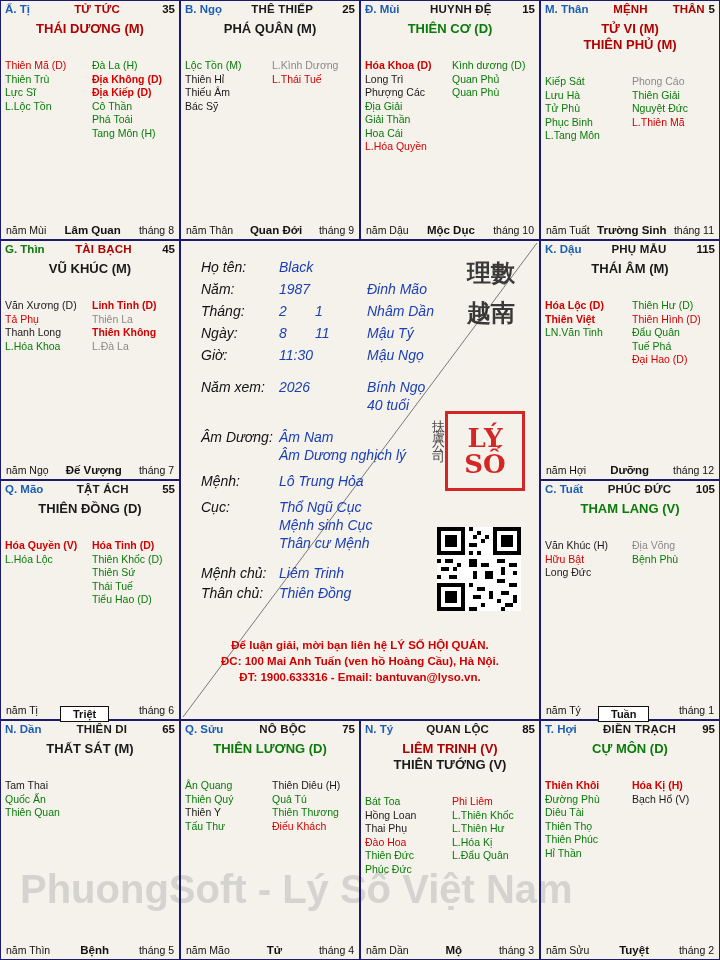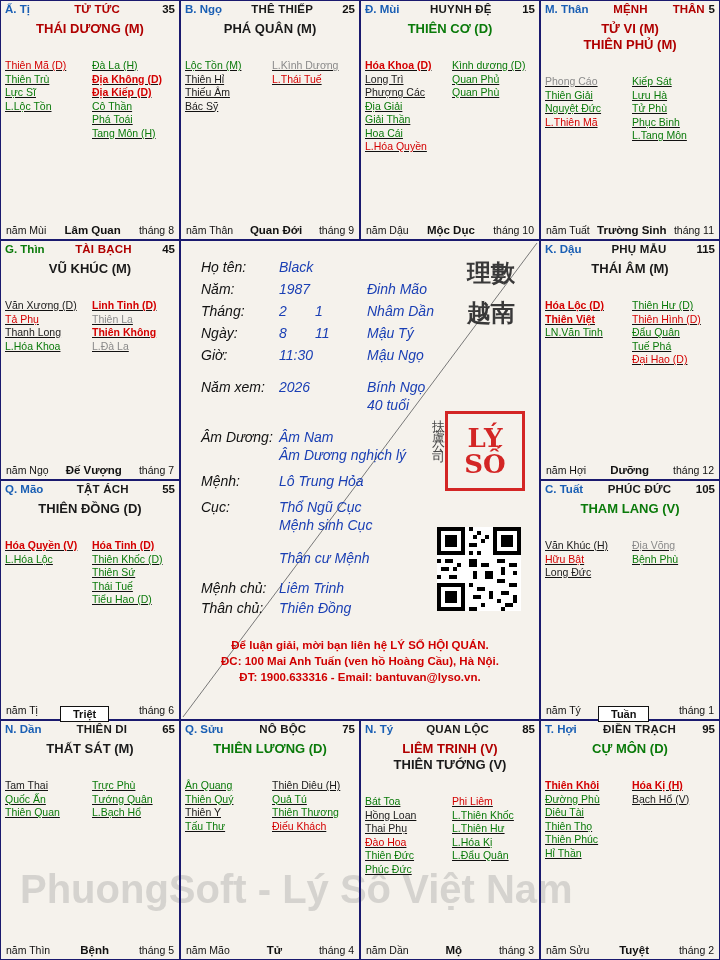"Thiên Mã (D)" .col { text-decoration: underline -> none }
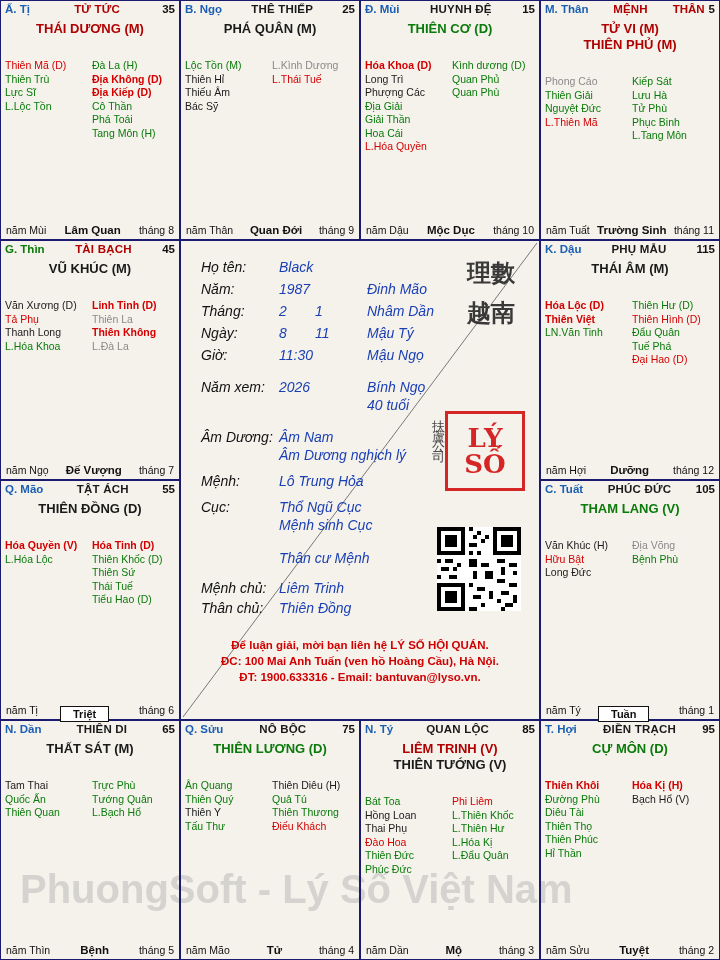"Phong Cáo" div.col { order: before "Kiếp Sát" -> after "Kiếp Sát" }
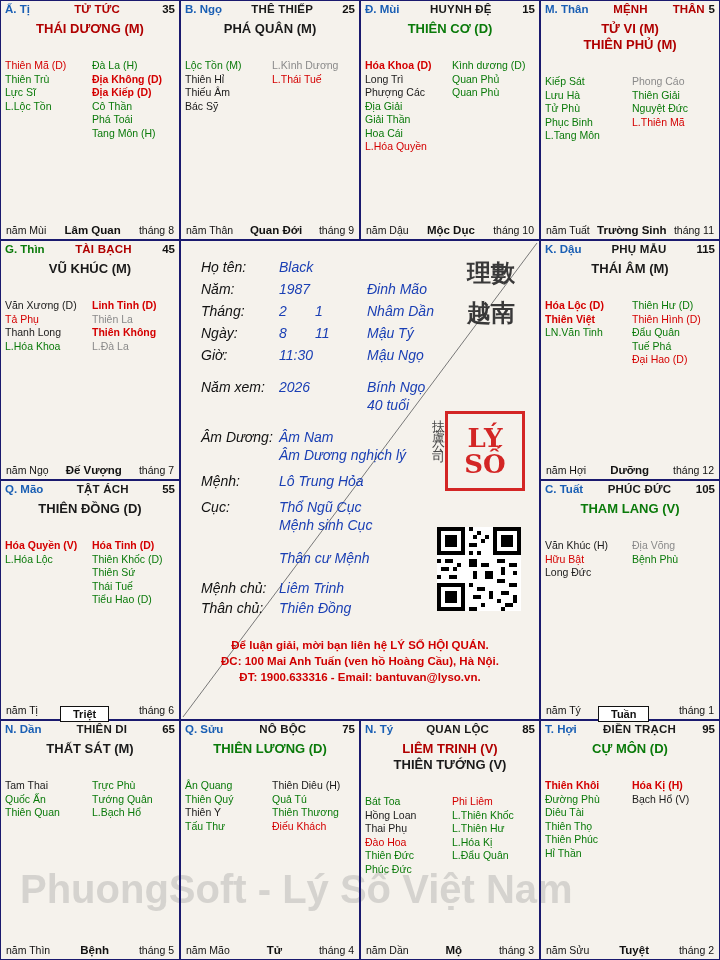"Mệnh sinh Cục" div.irow { margin-bottom: 17px -> 2px }
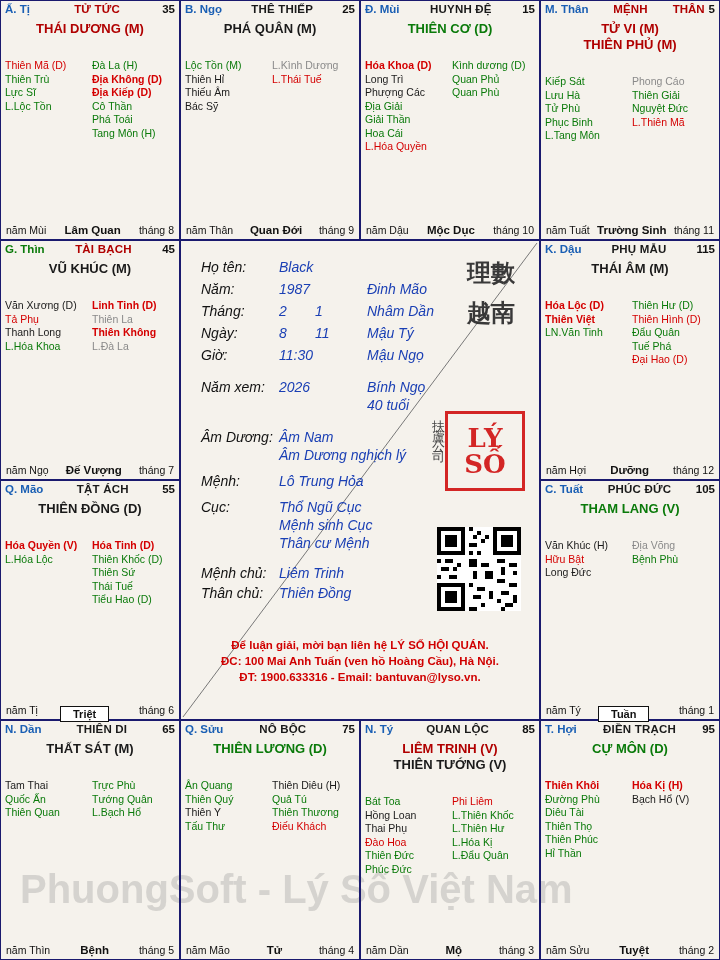"Trực Phù" div.col { html: <div> <div>Trực Phù</div> <div>Tướng Quân</div> <div>L.Bạch Hổ</div> </div> -> none }
